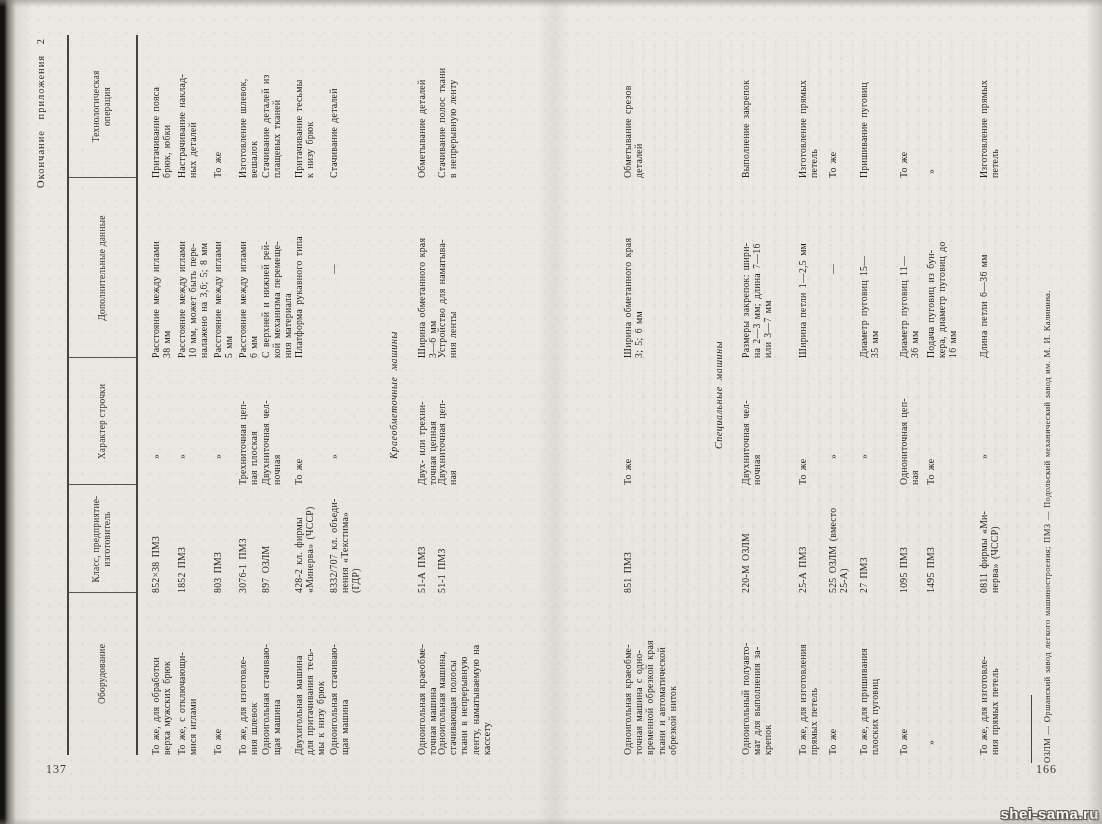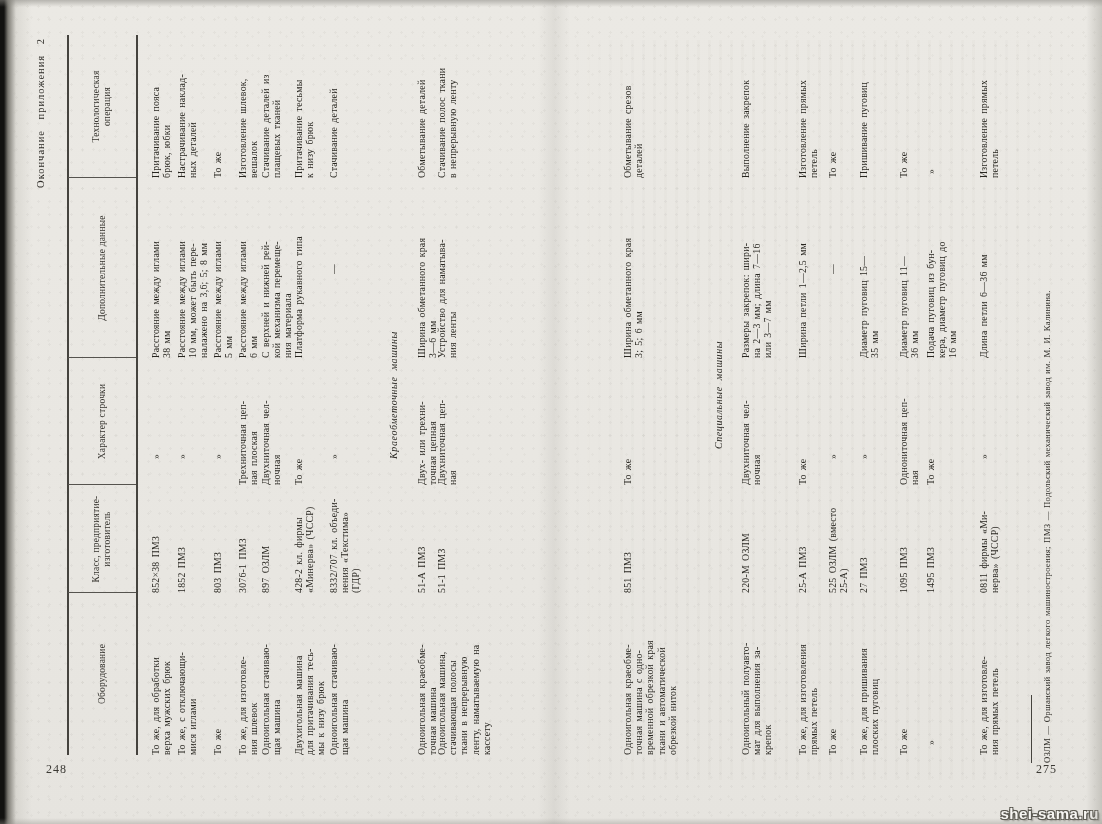"248" div.page-number { text: 248 -> 137 }
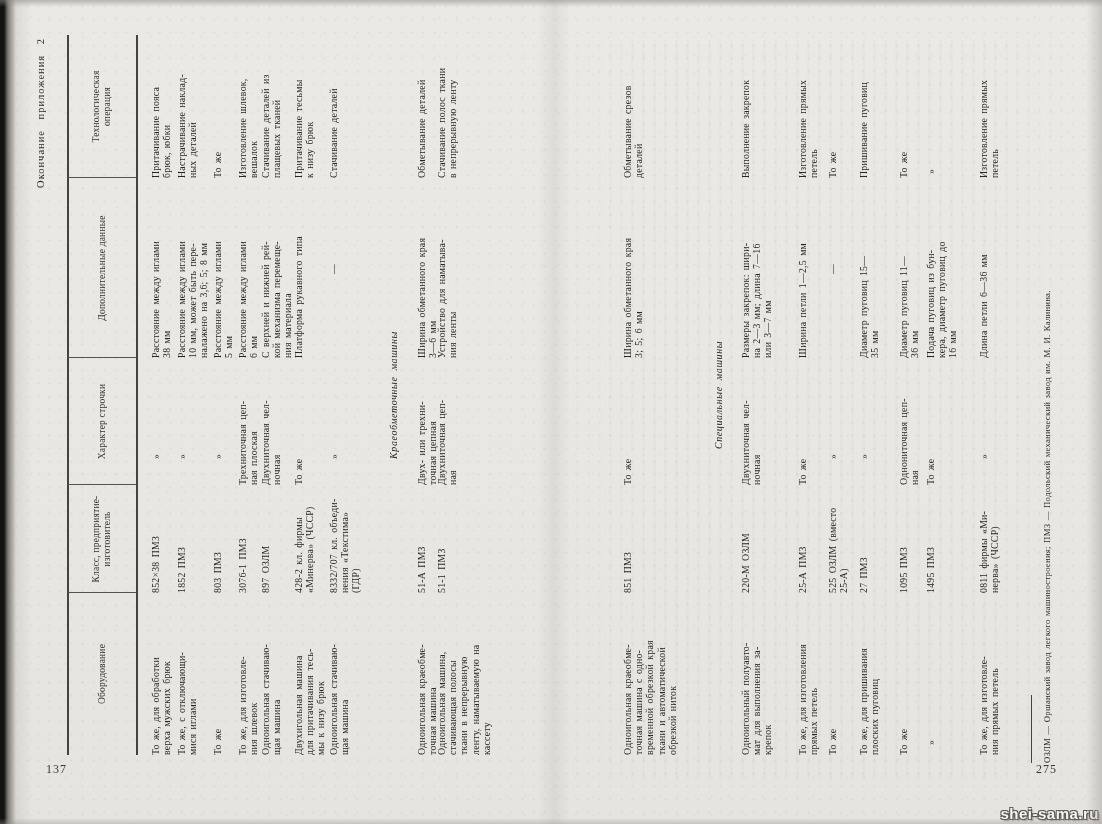"275" div.page-number { text: 275 -> 166 }
